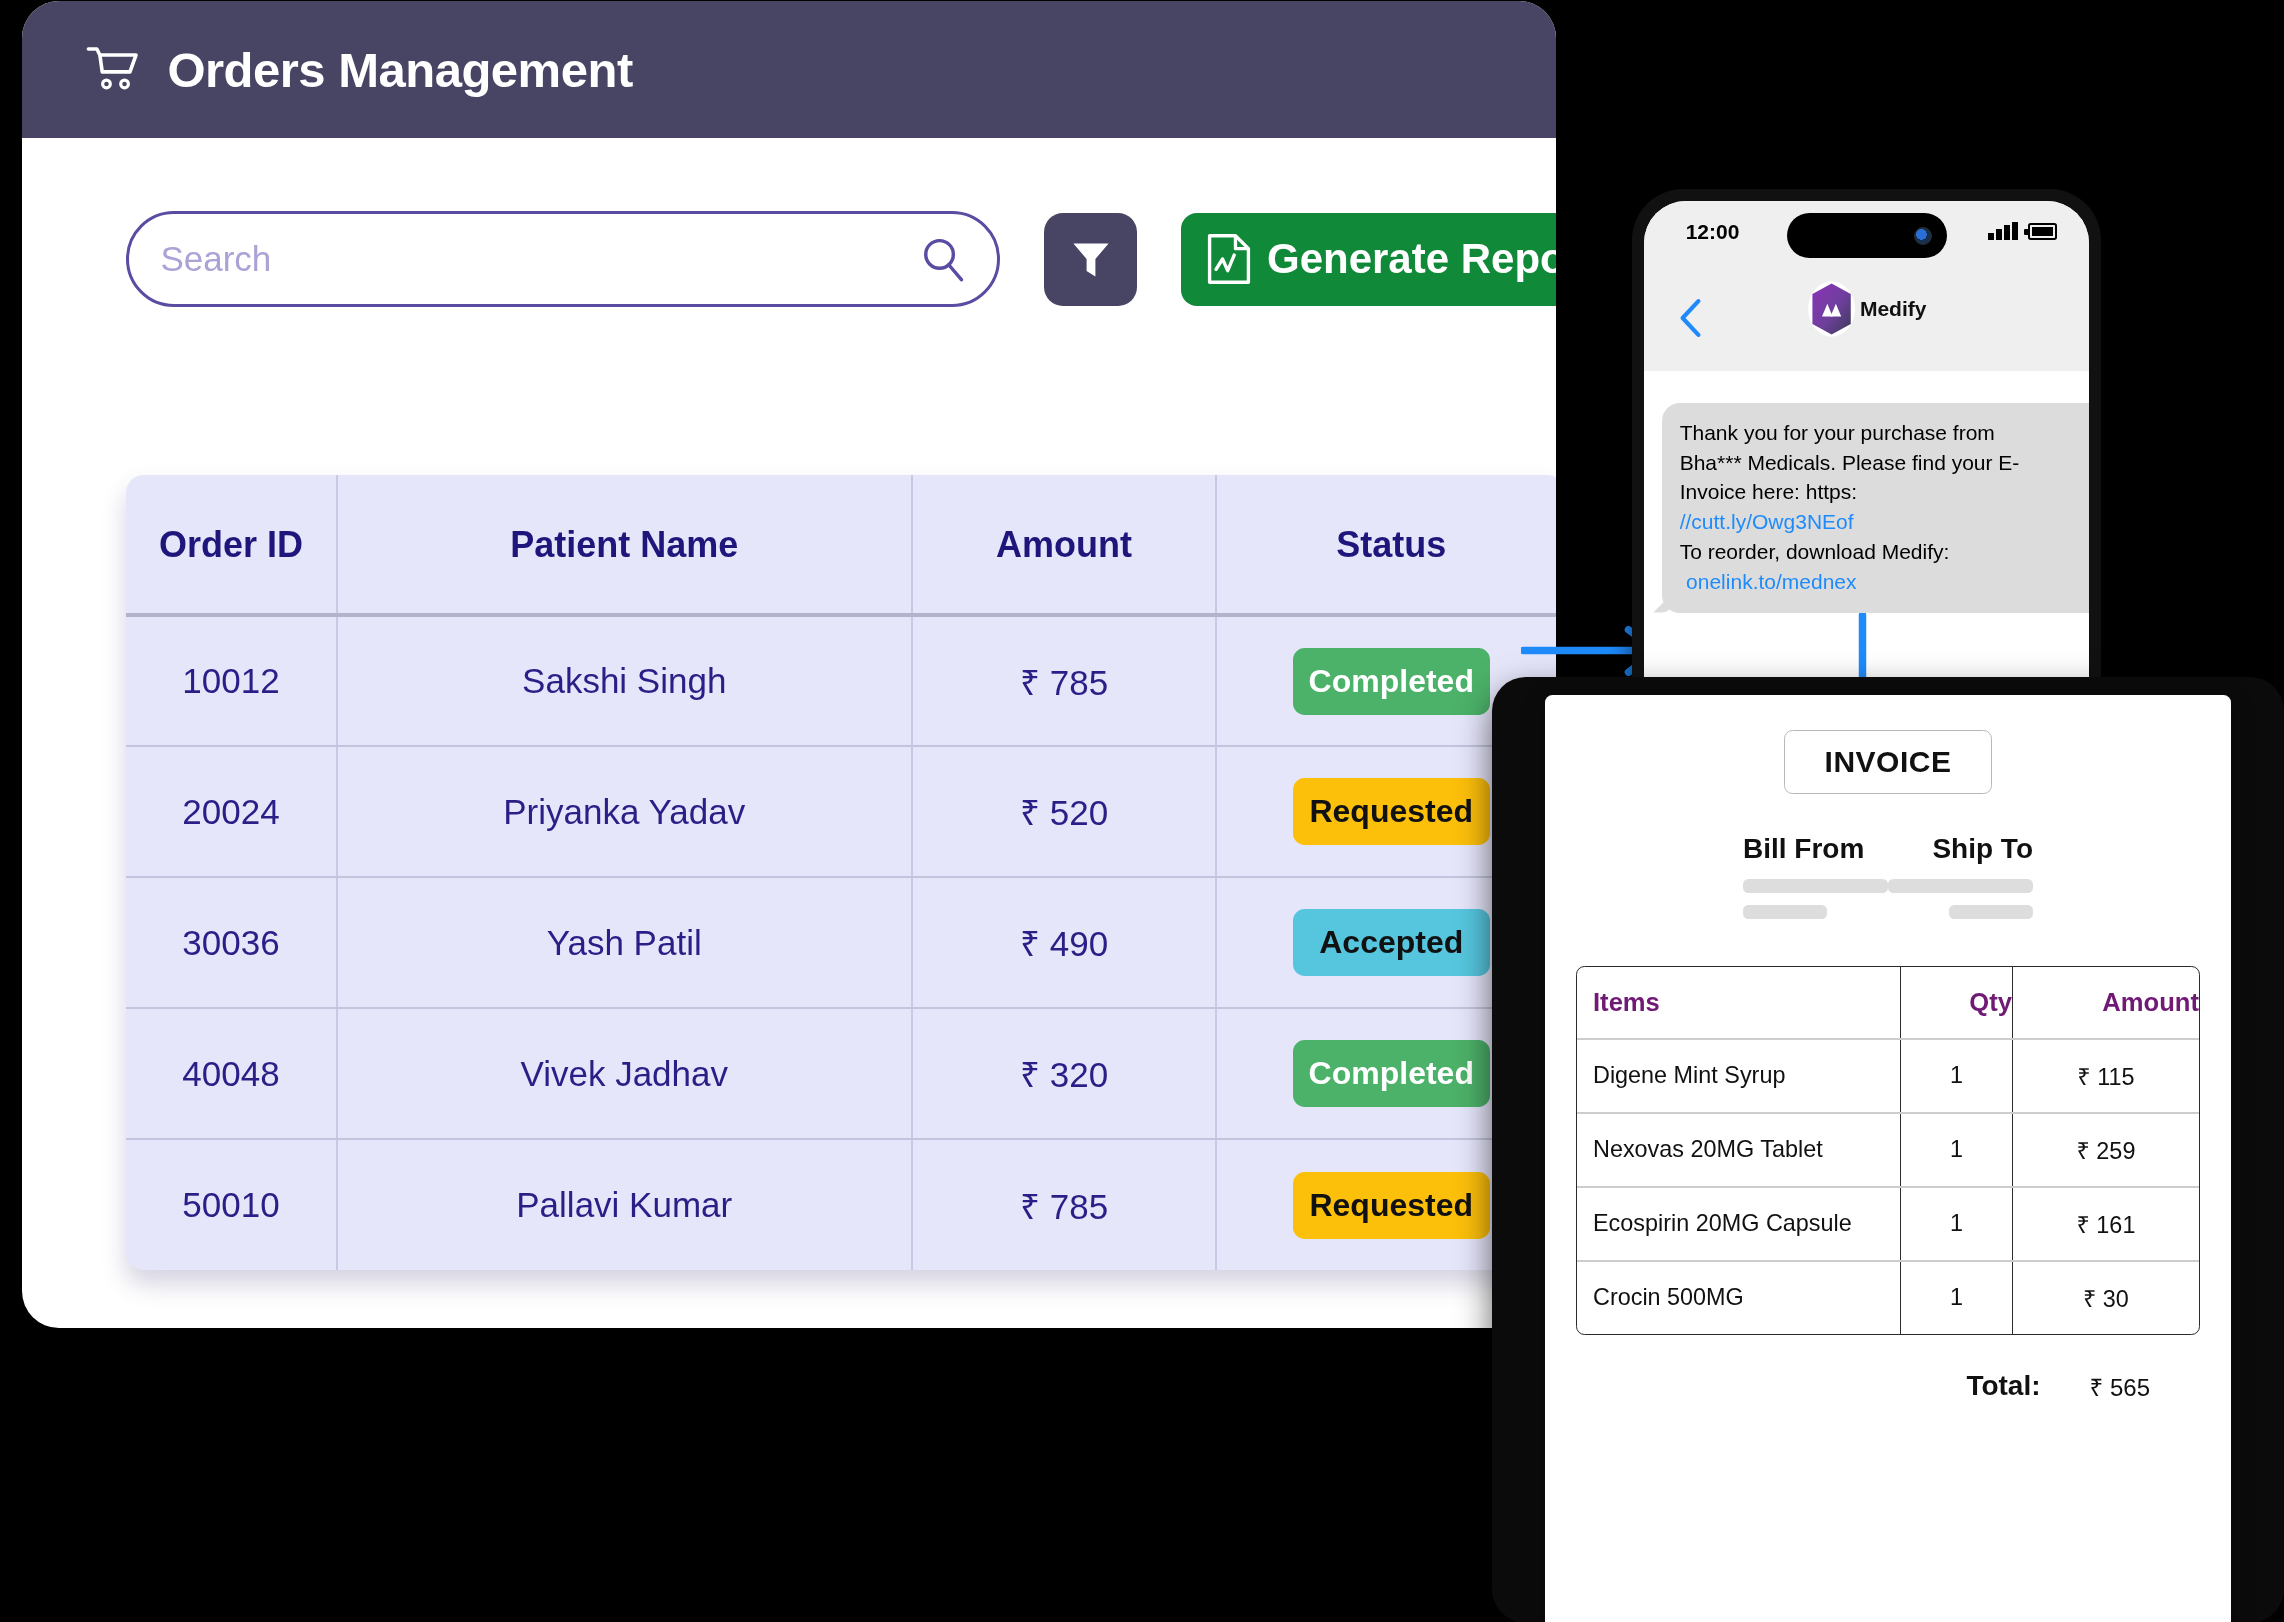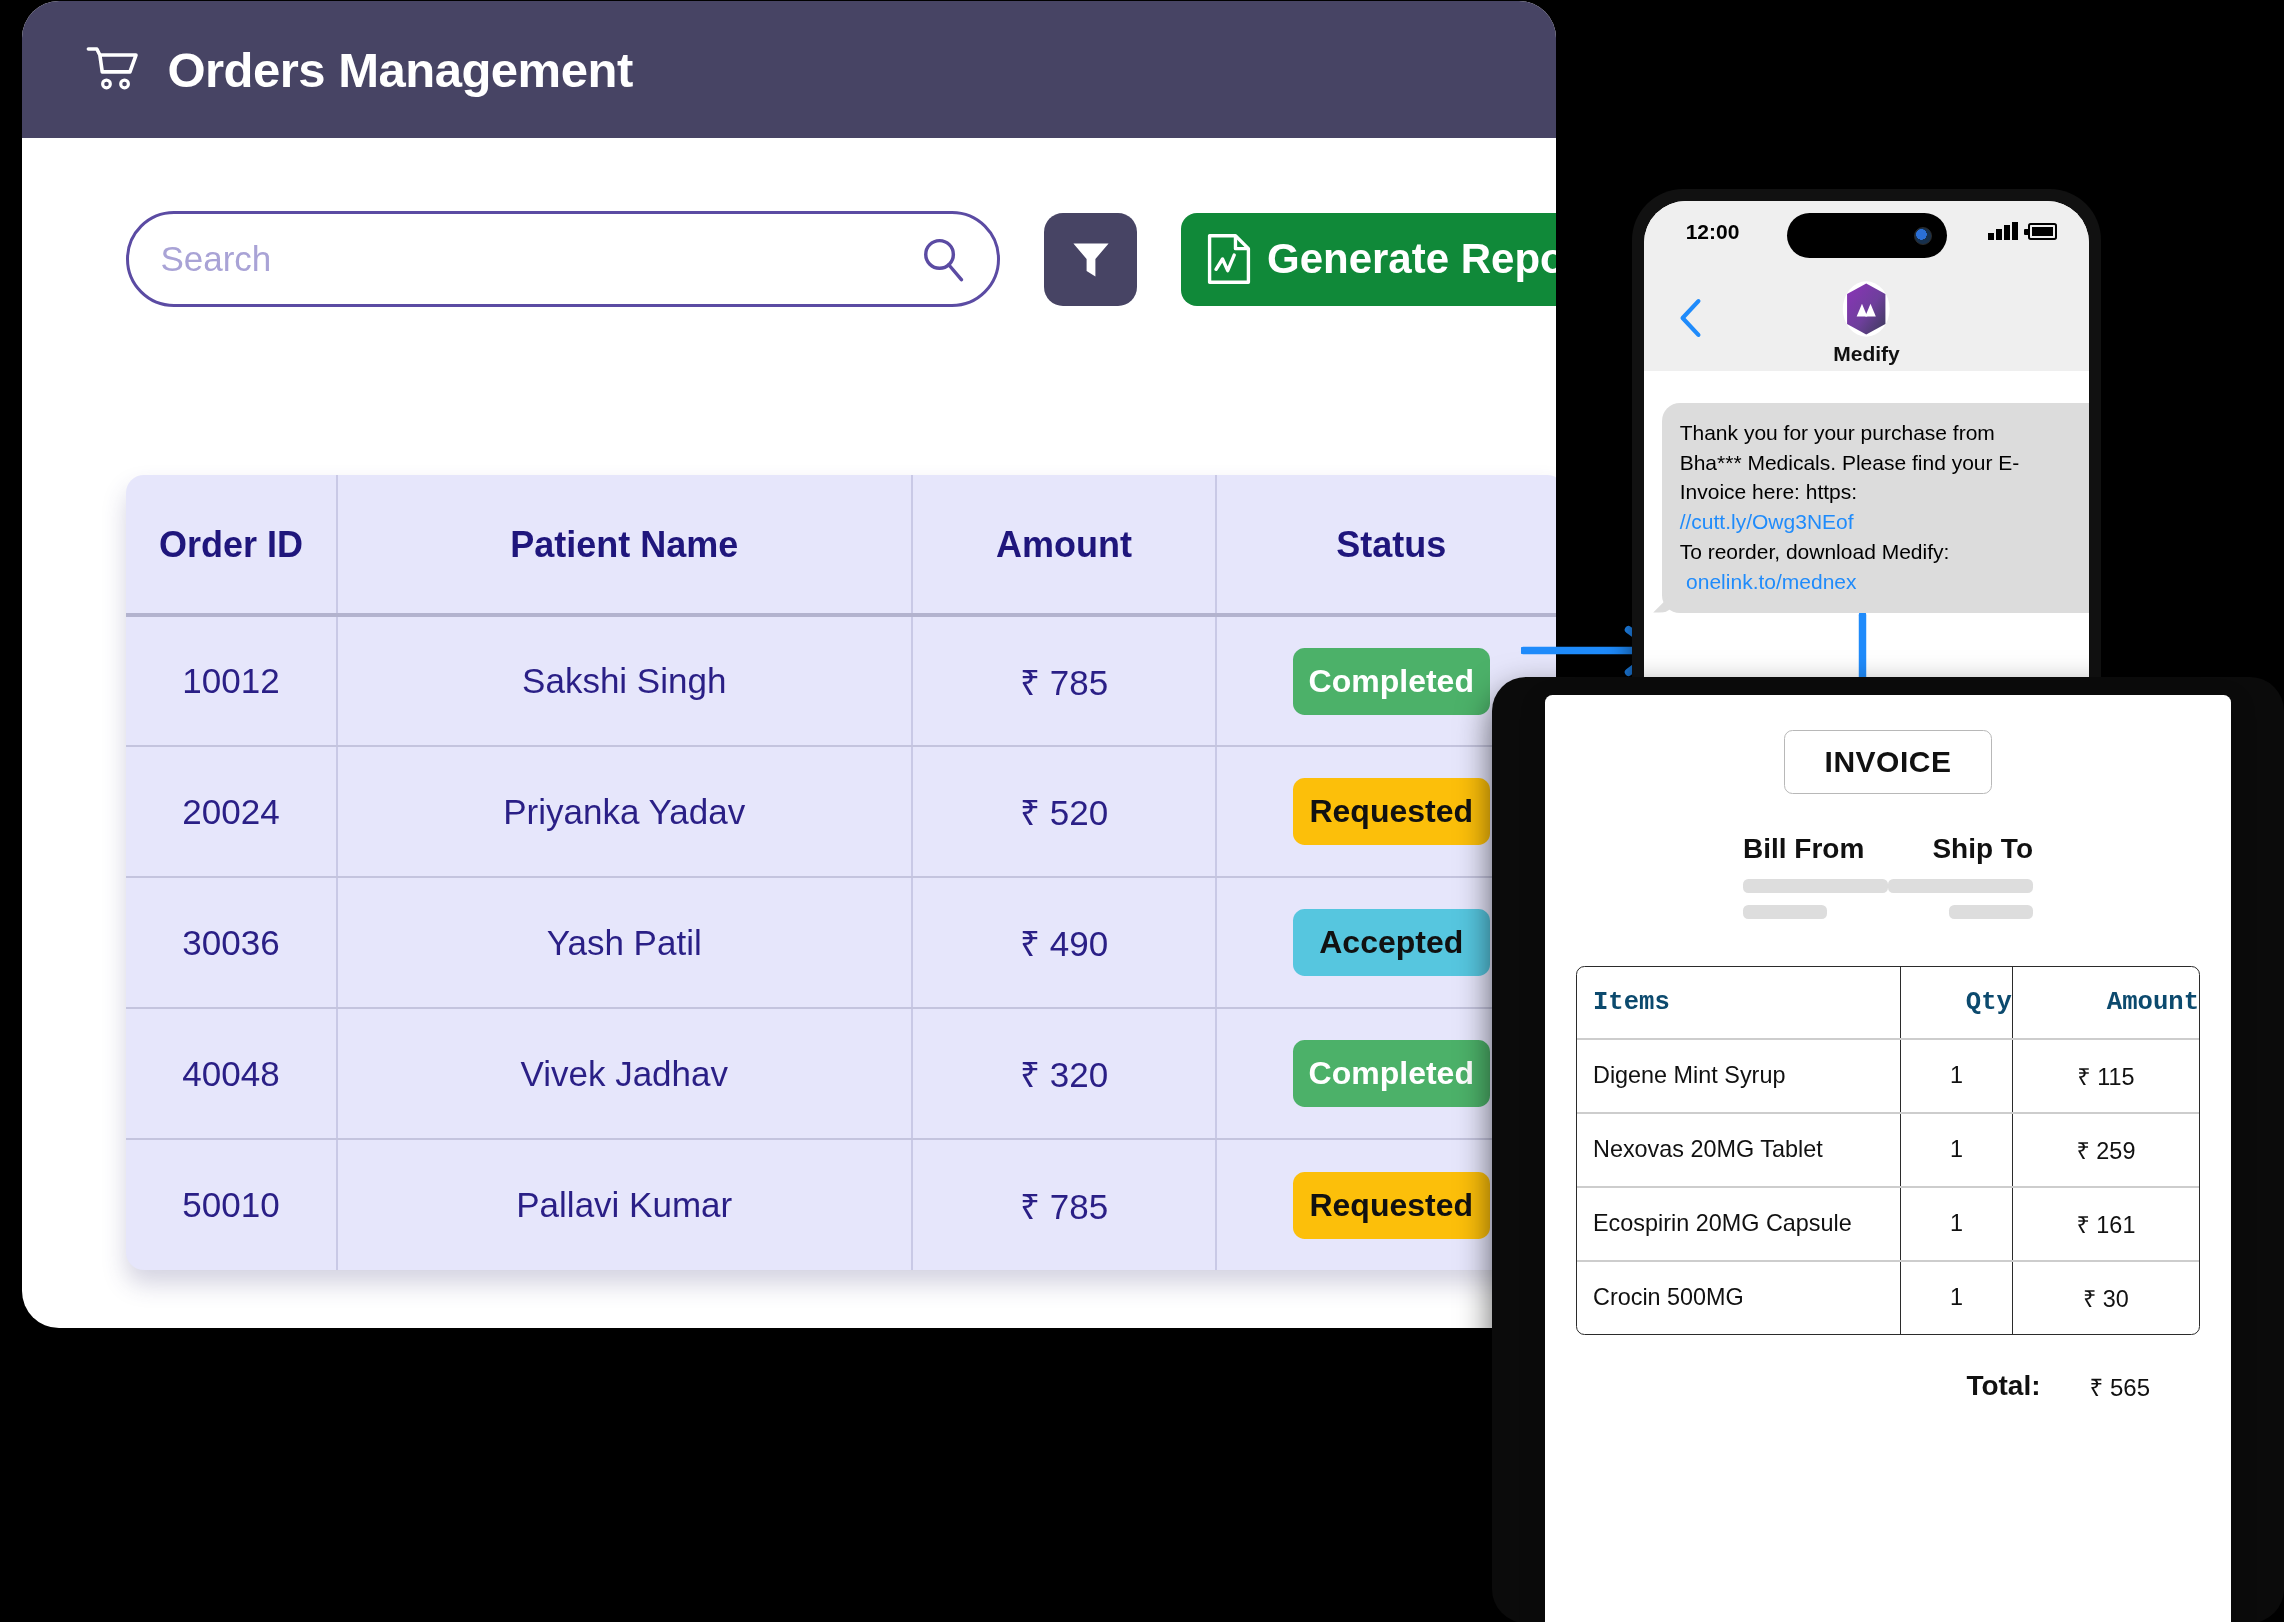"Medify" .app-brand { flex-direction: column -> row }
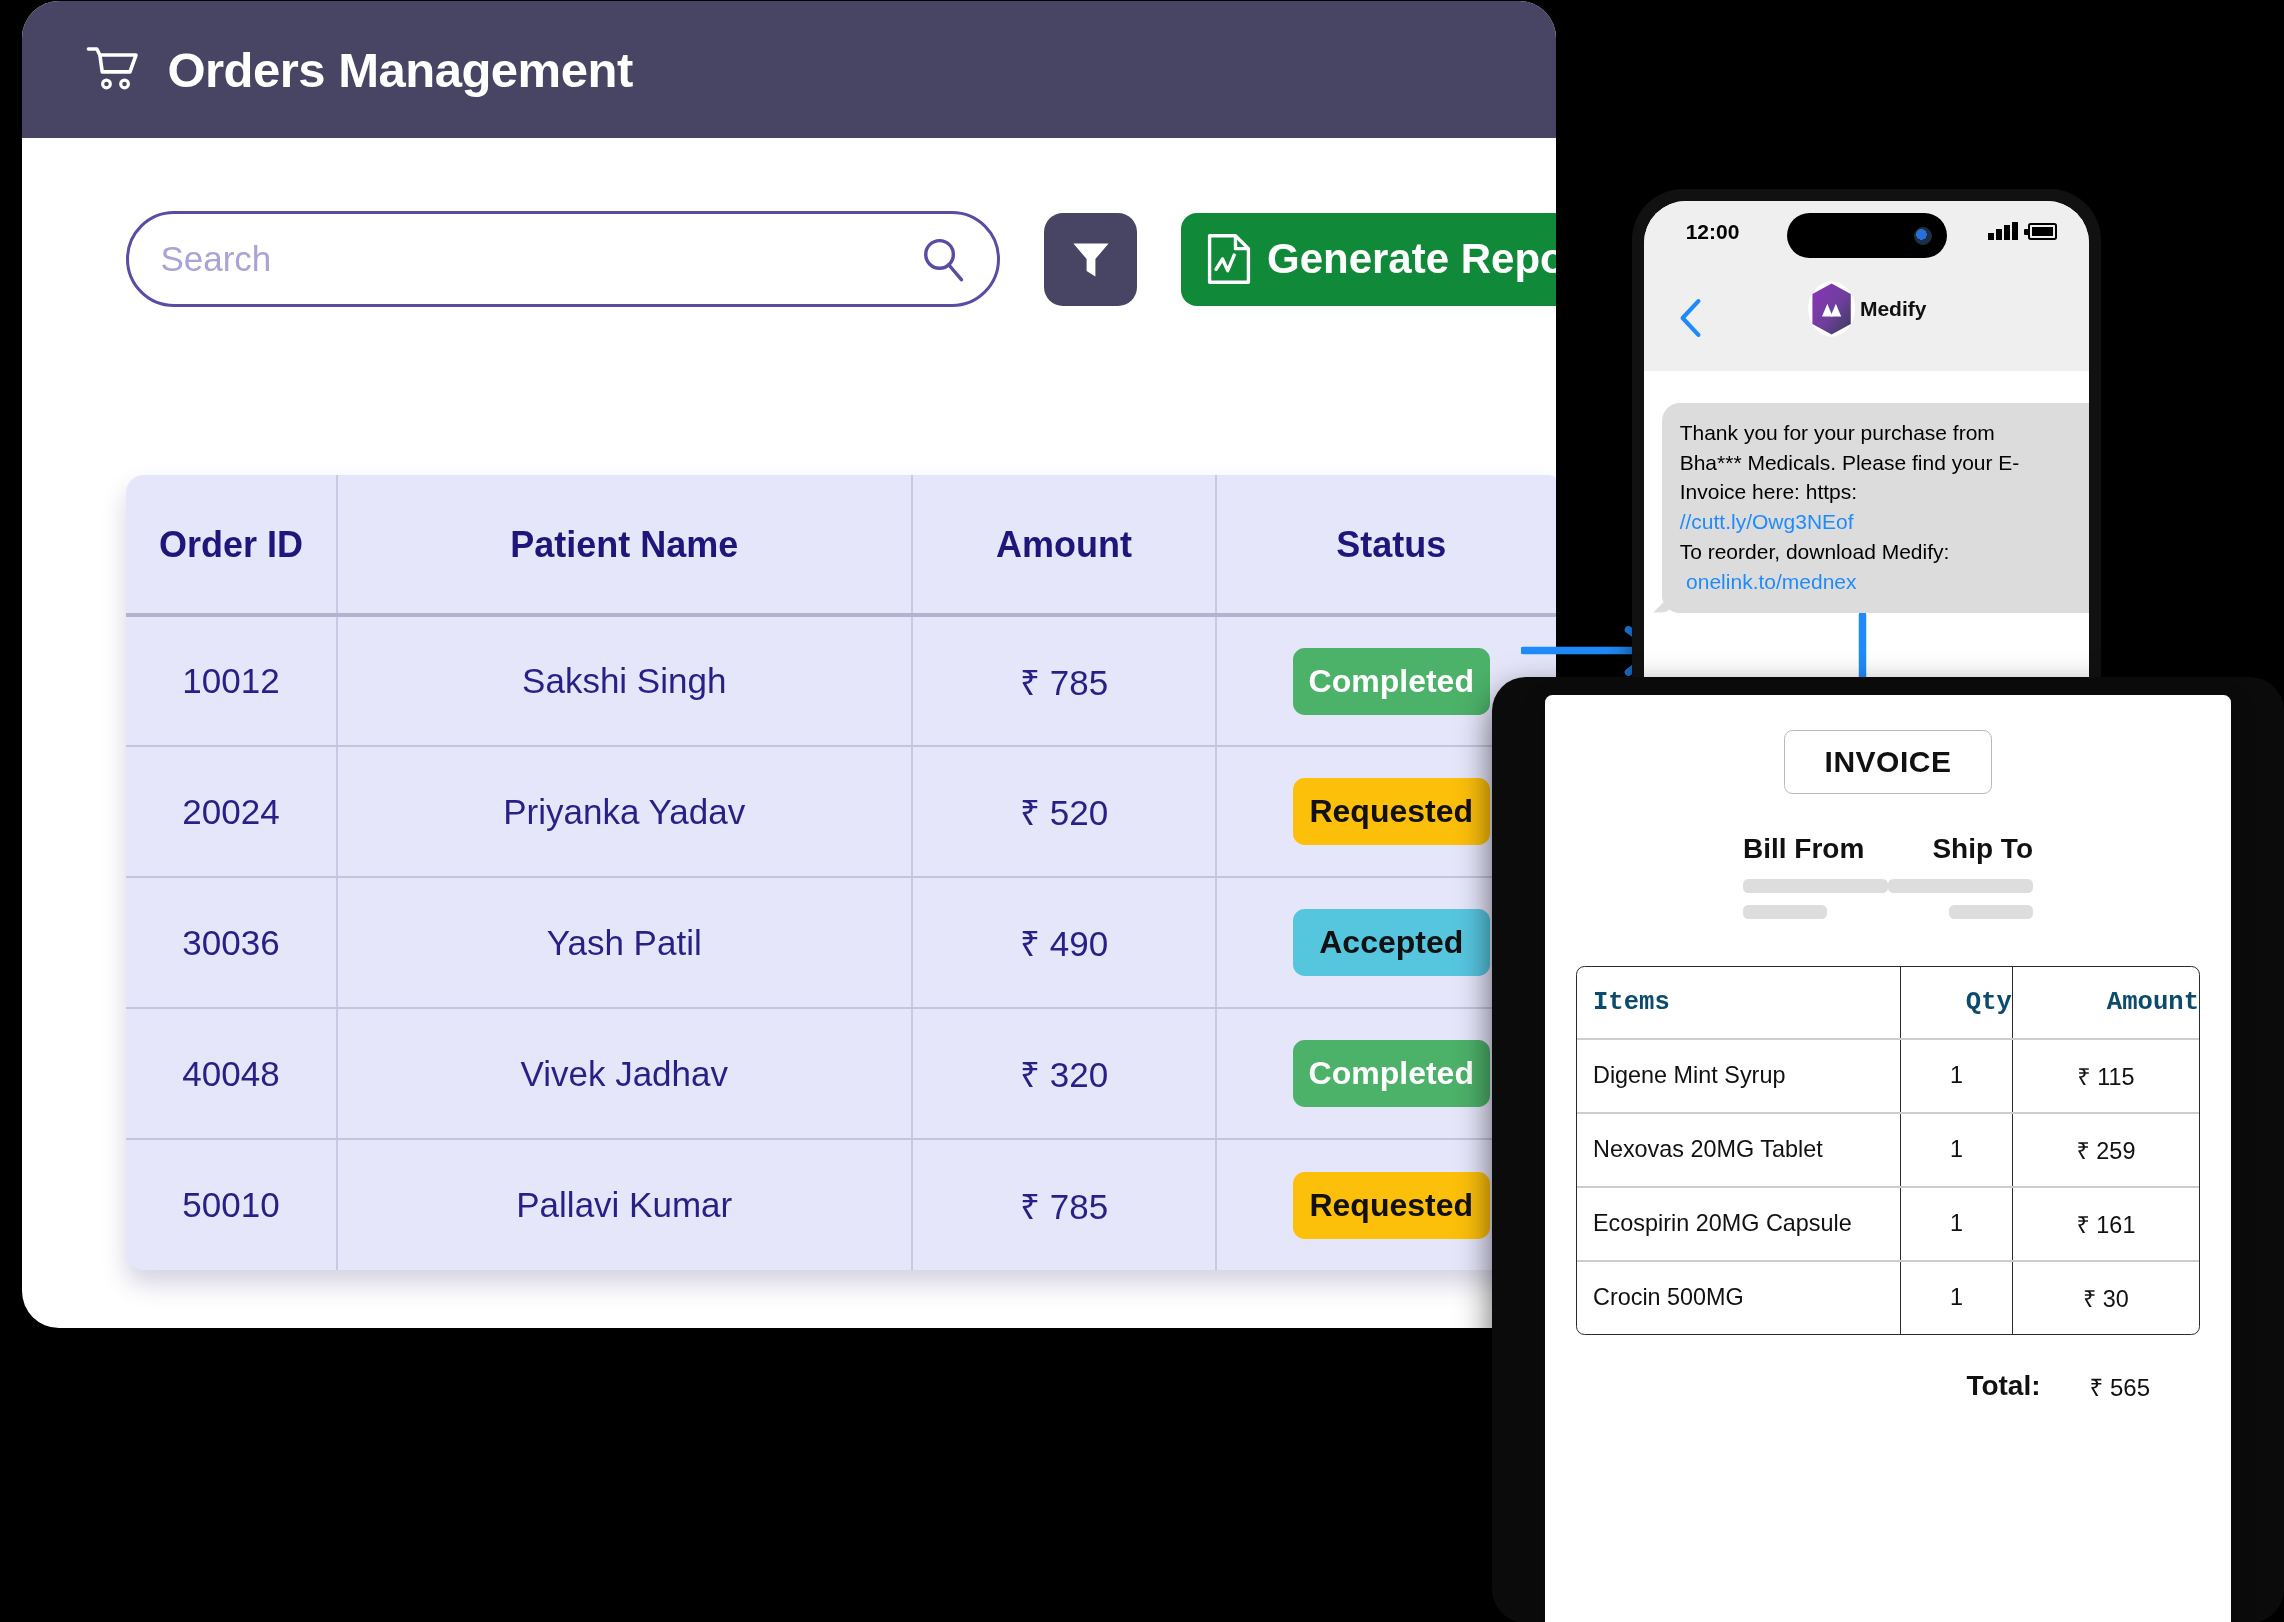"Items" .items th { color: #0c4a6e -> #701a75; font-family: Liberation Mono, monospace -> none }
